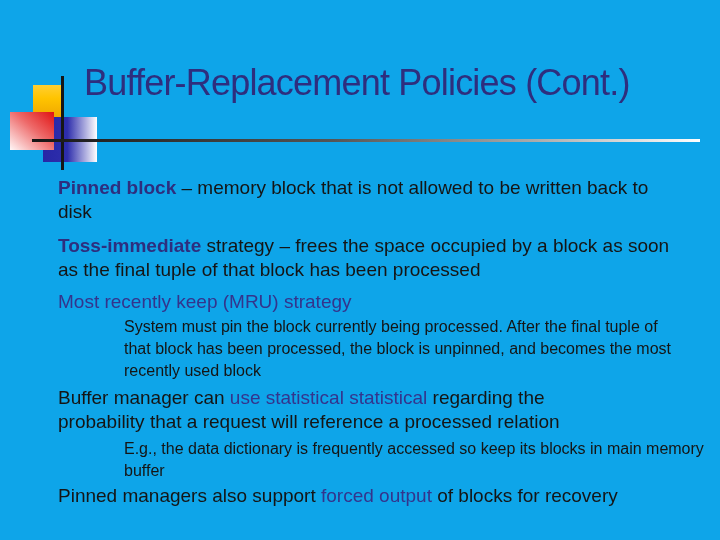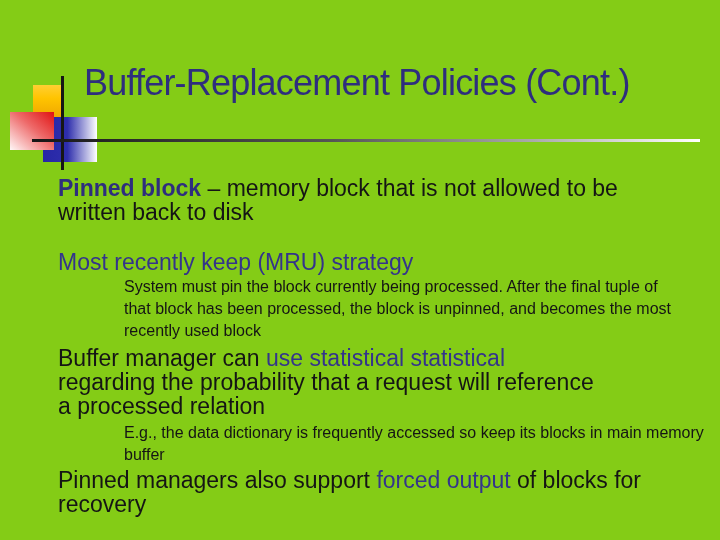"Buffer-Replacement Policies (Cont.)" .slide { background: #84cc16 -> #0ea5e9 }
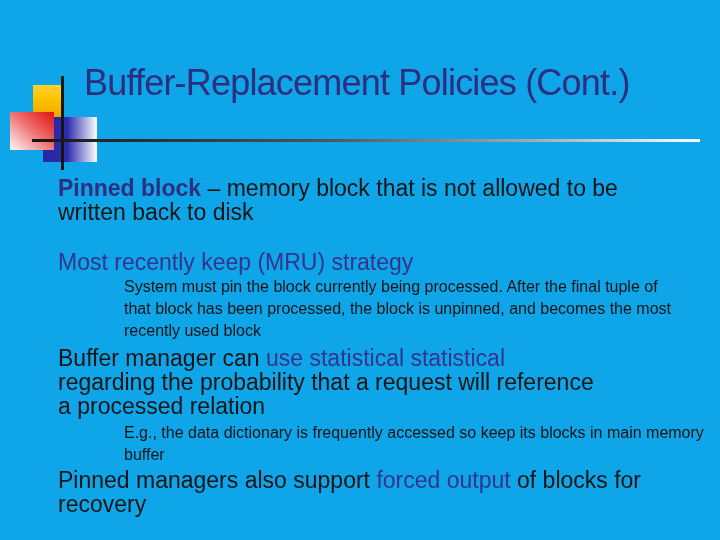"Pinned block – memory block" .l1 { font-size: 23px -> 19px }
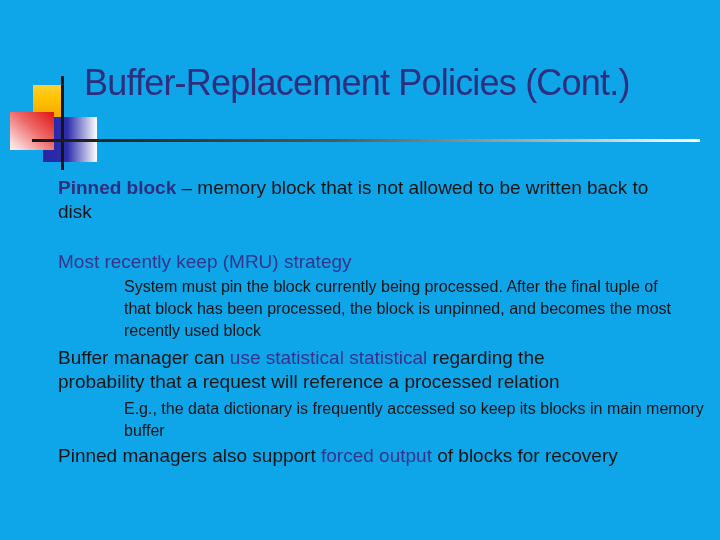"Toss-immediate strategy – frees the" span.text1 { html: none -> <span><span>Toss-immediate</span><span> strategy – frees the space occupied by a block as soon as the final tuple of that block has been processed</span></span> }
